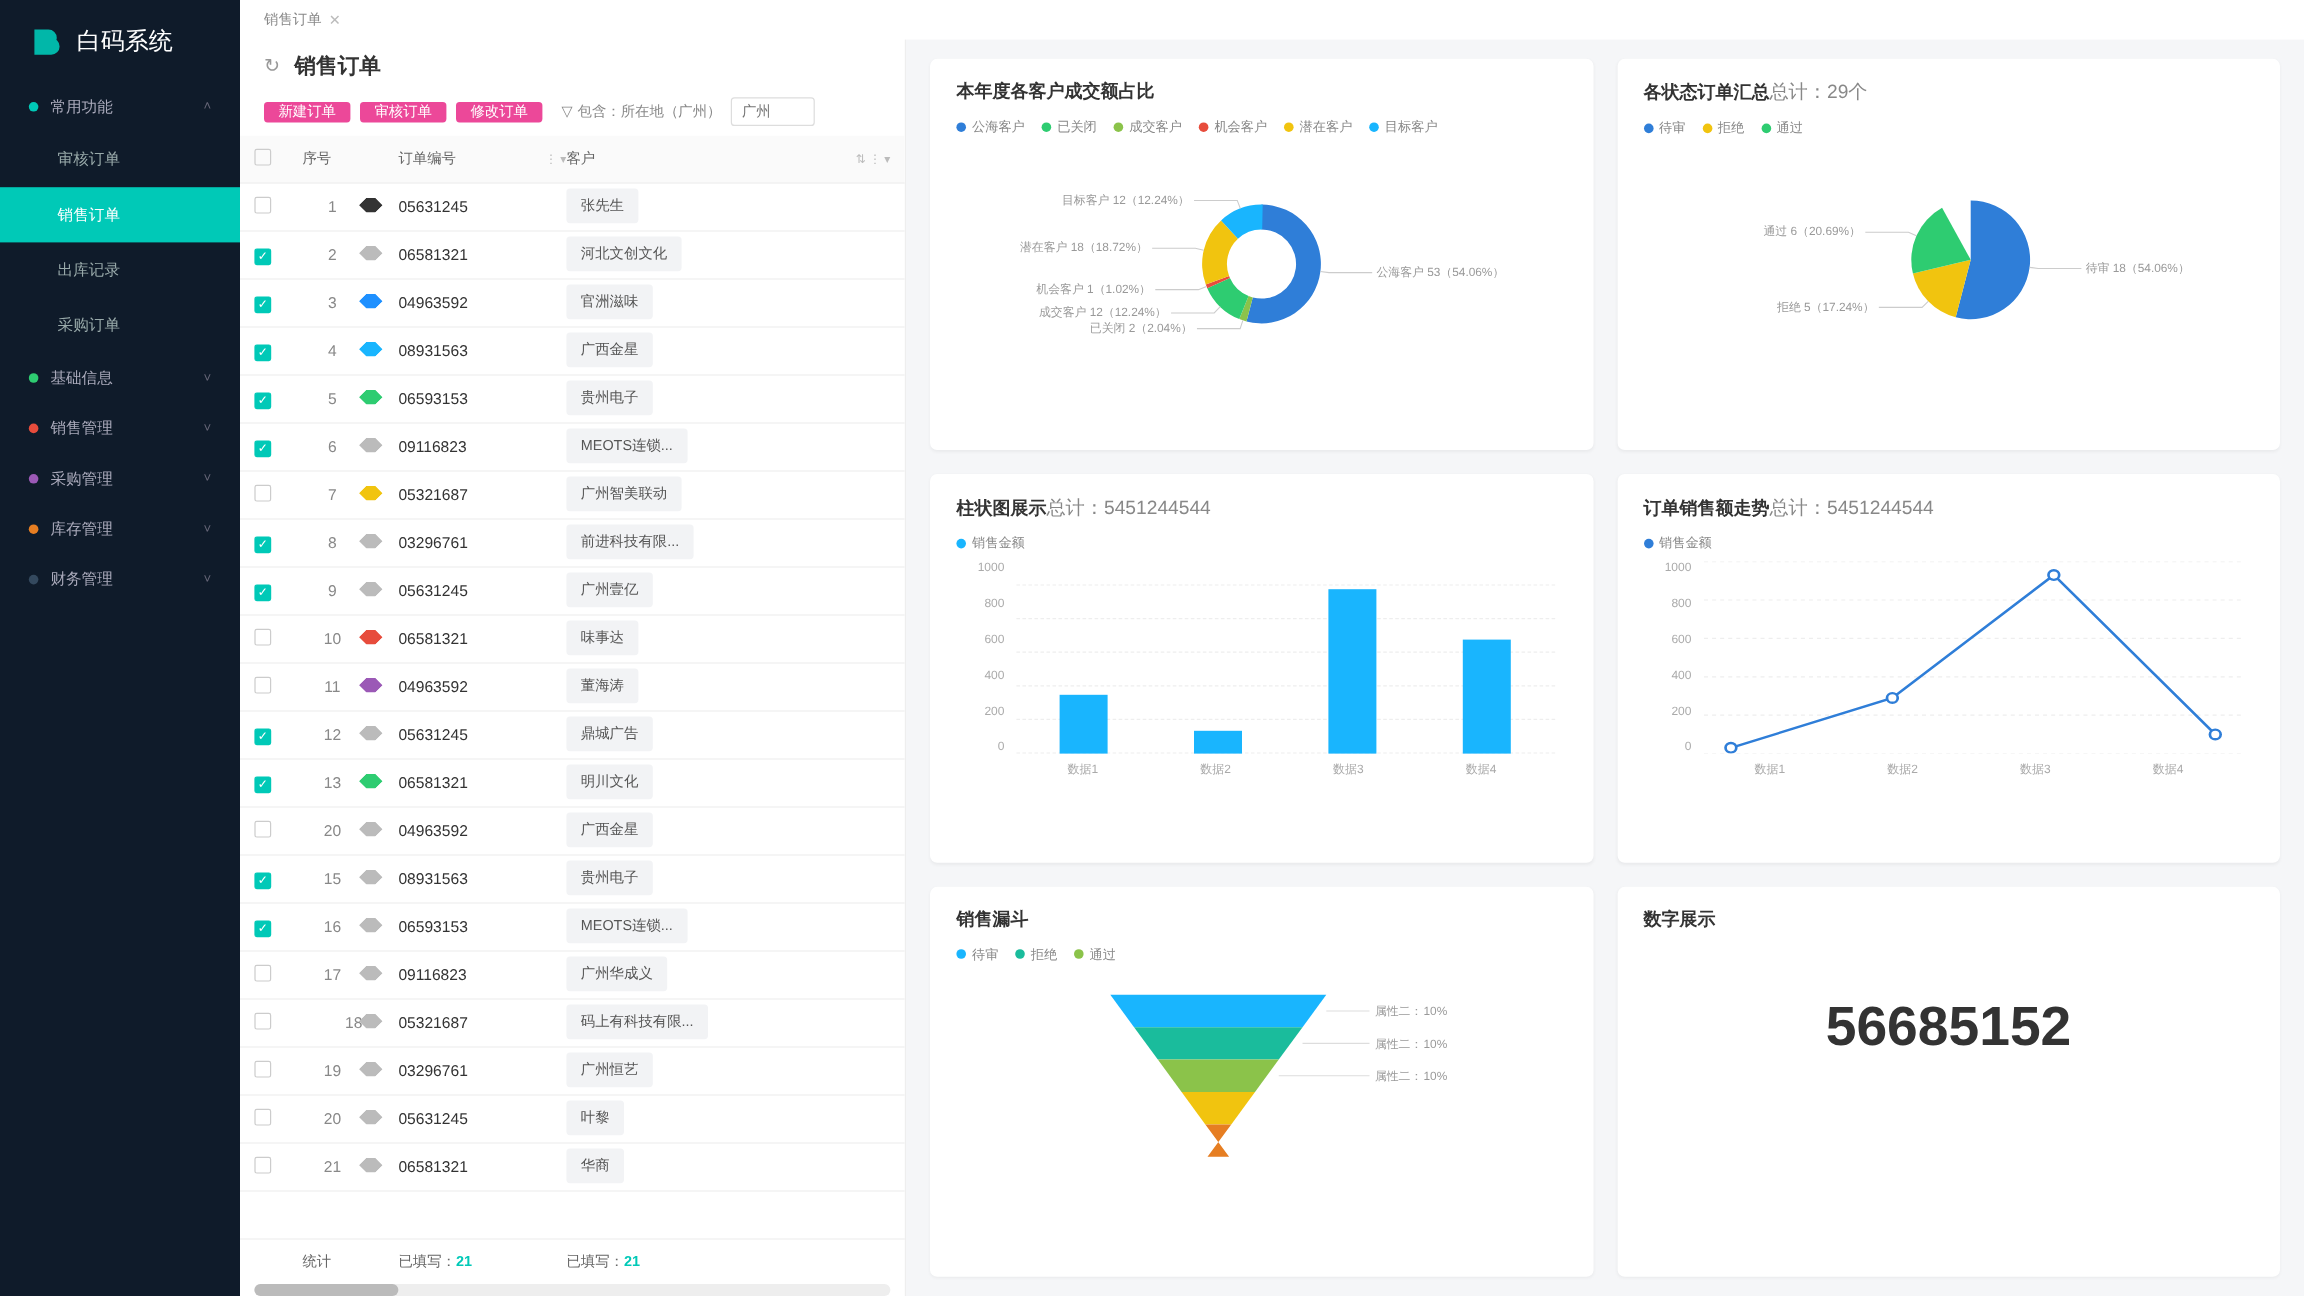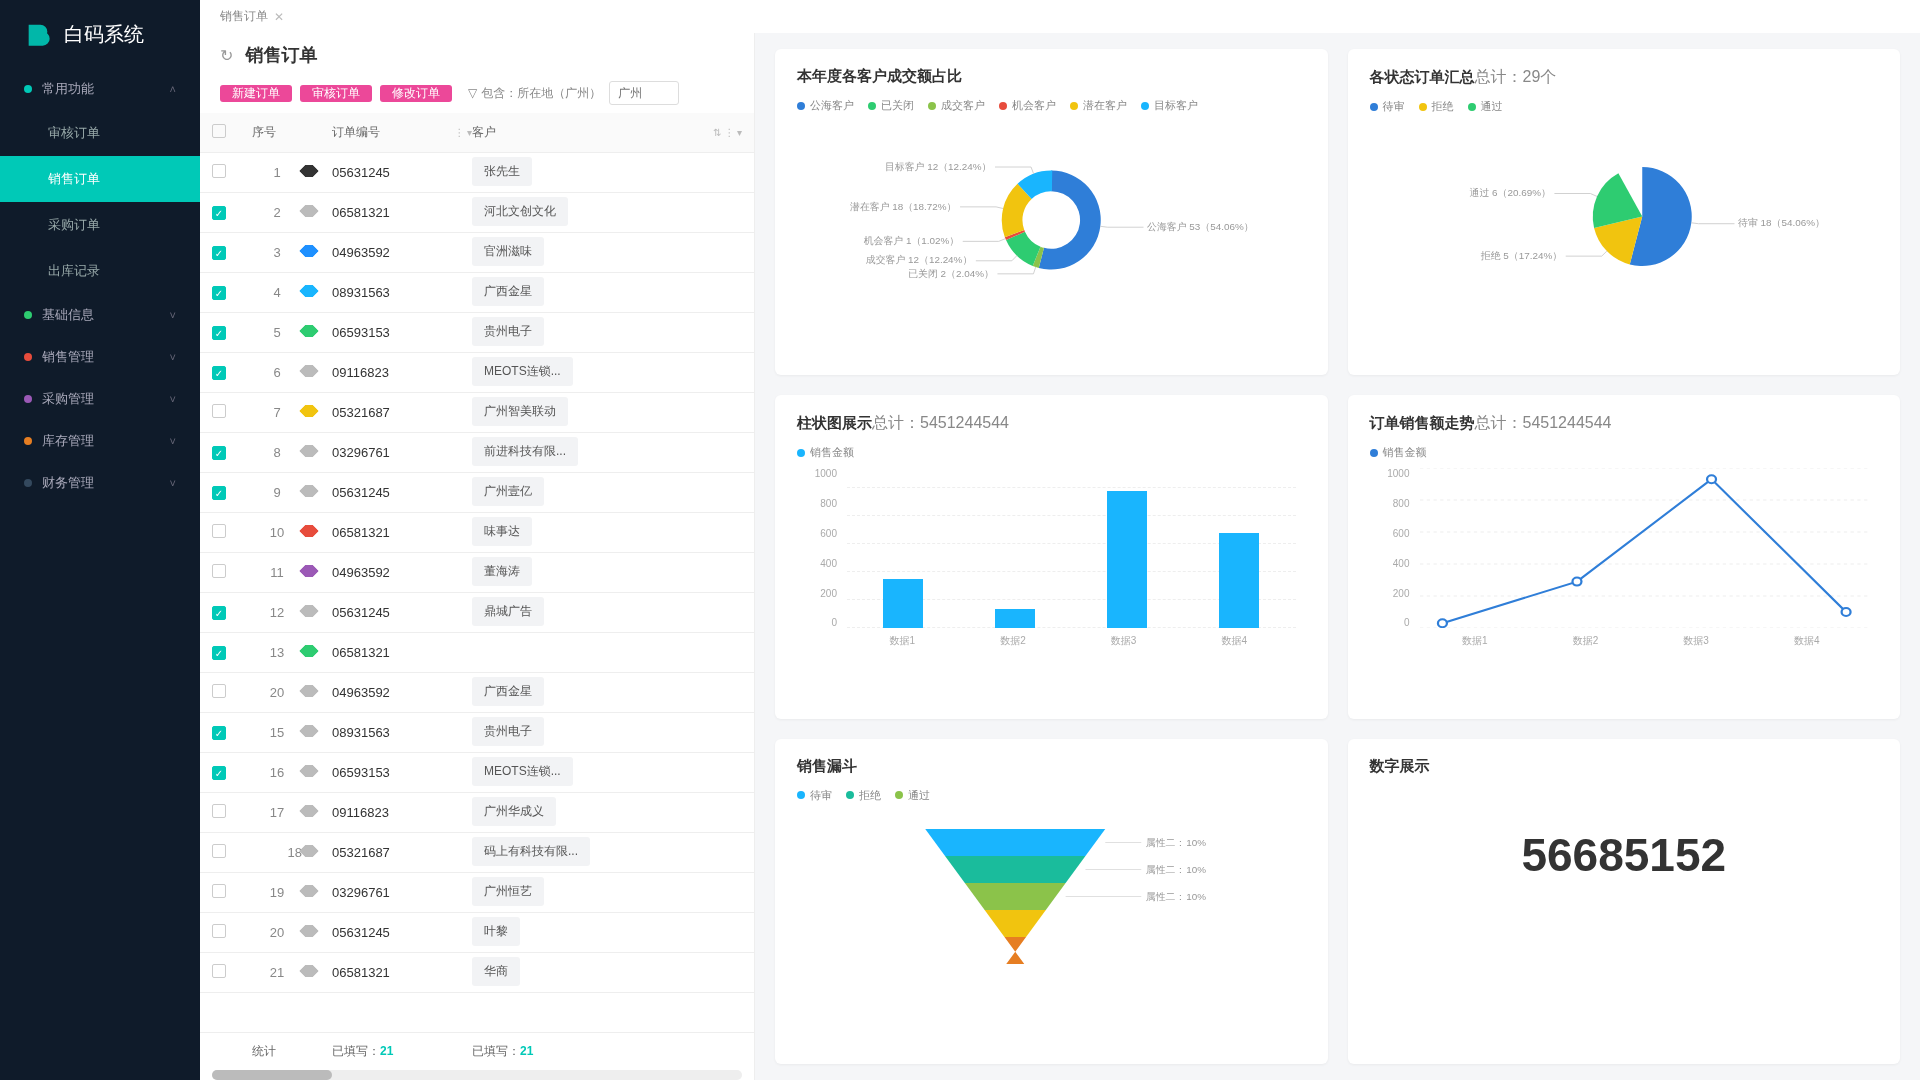"采购订单" div.nav-item { order: before "出库记录" -> after "出库记录" }
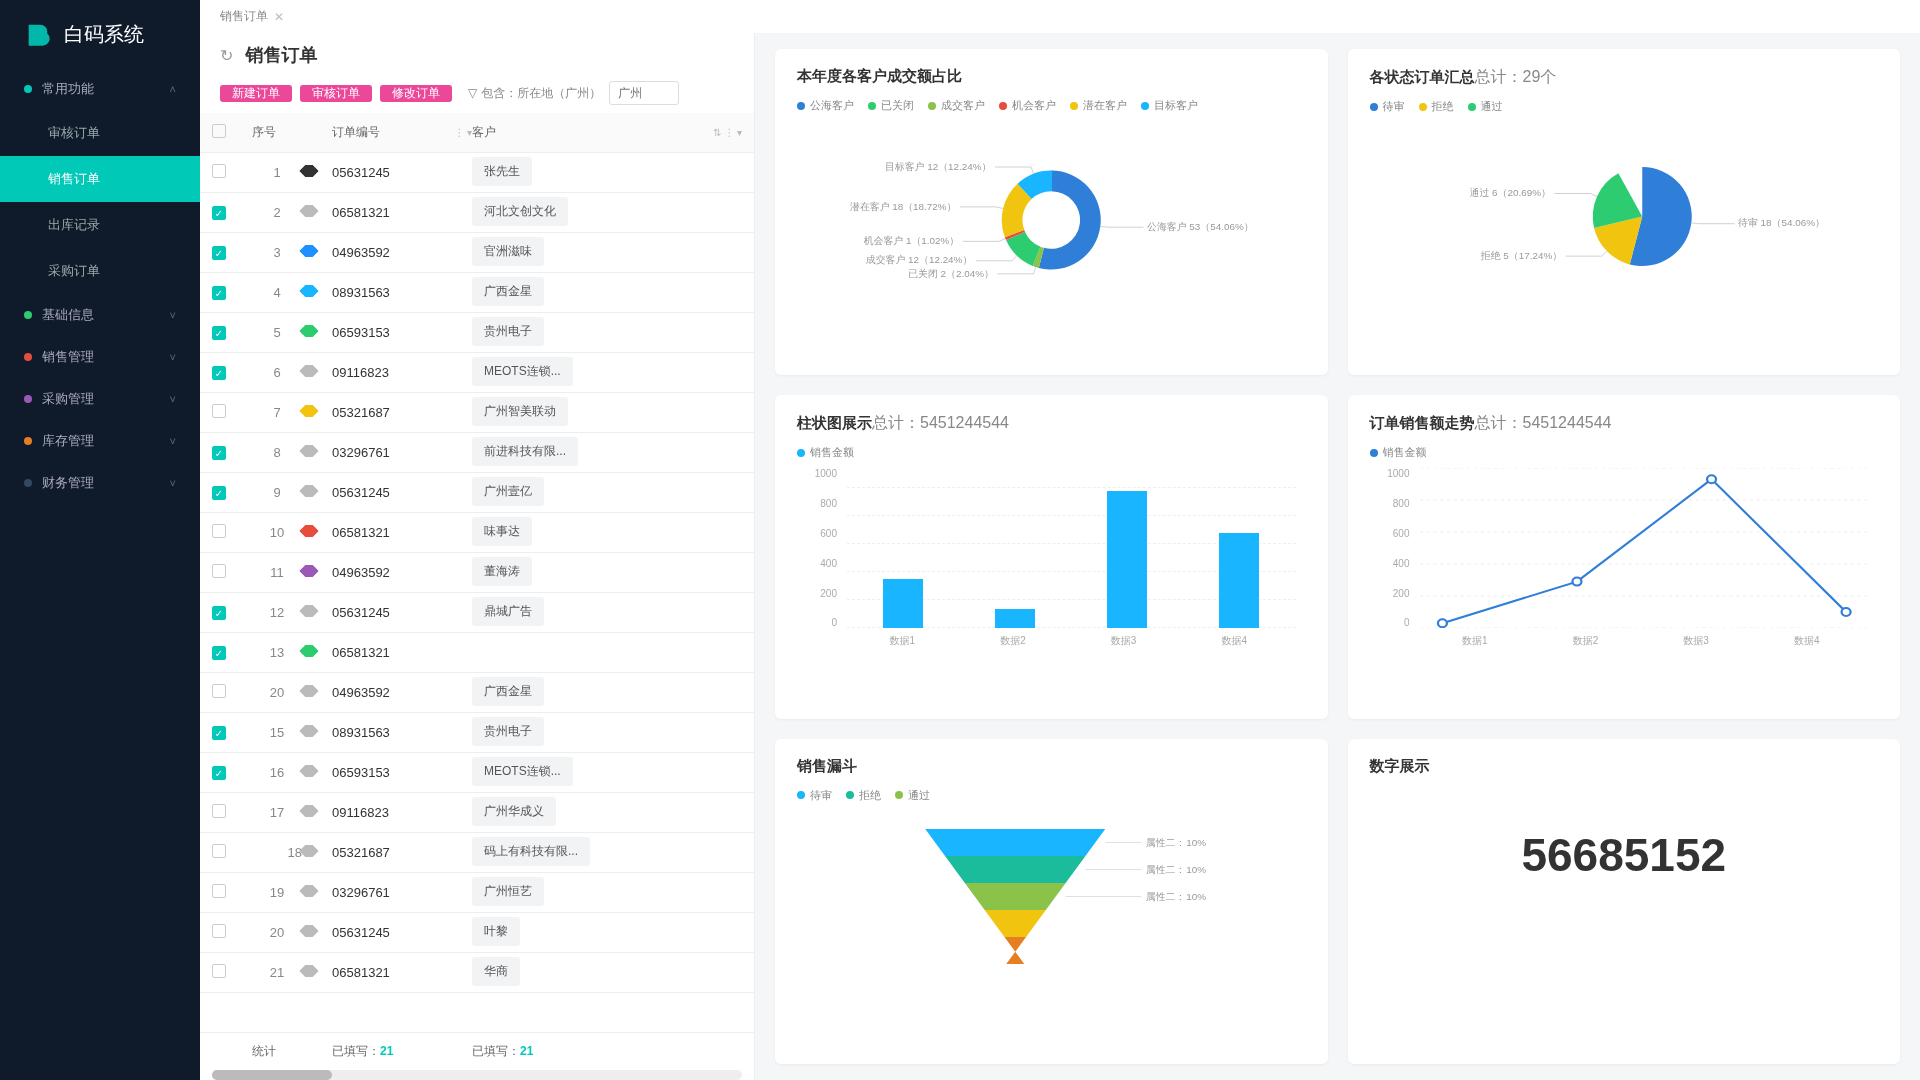"明川文化" span { html: none -> <span><span>明川文化</span></span> }
